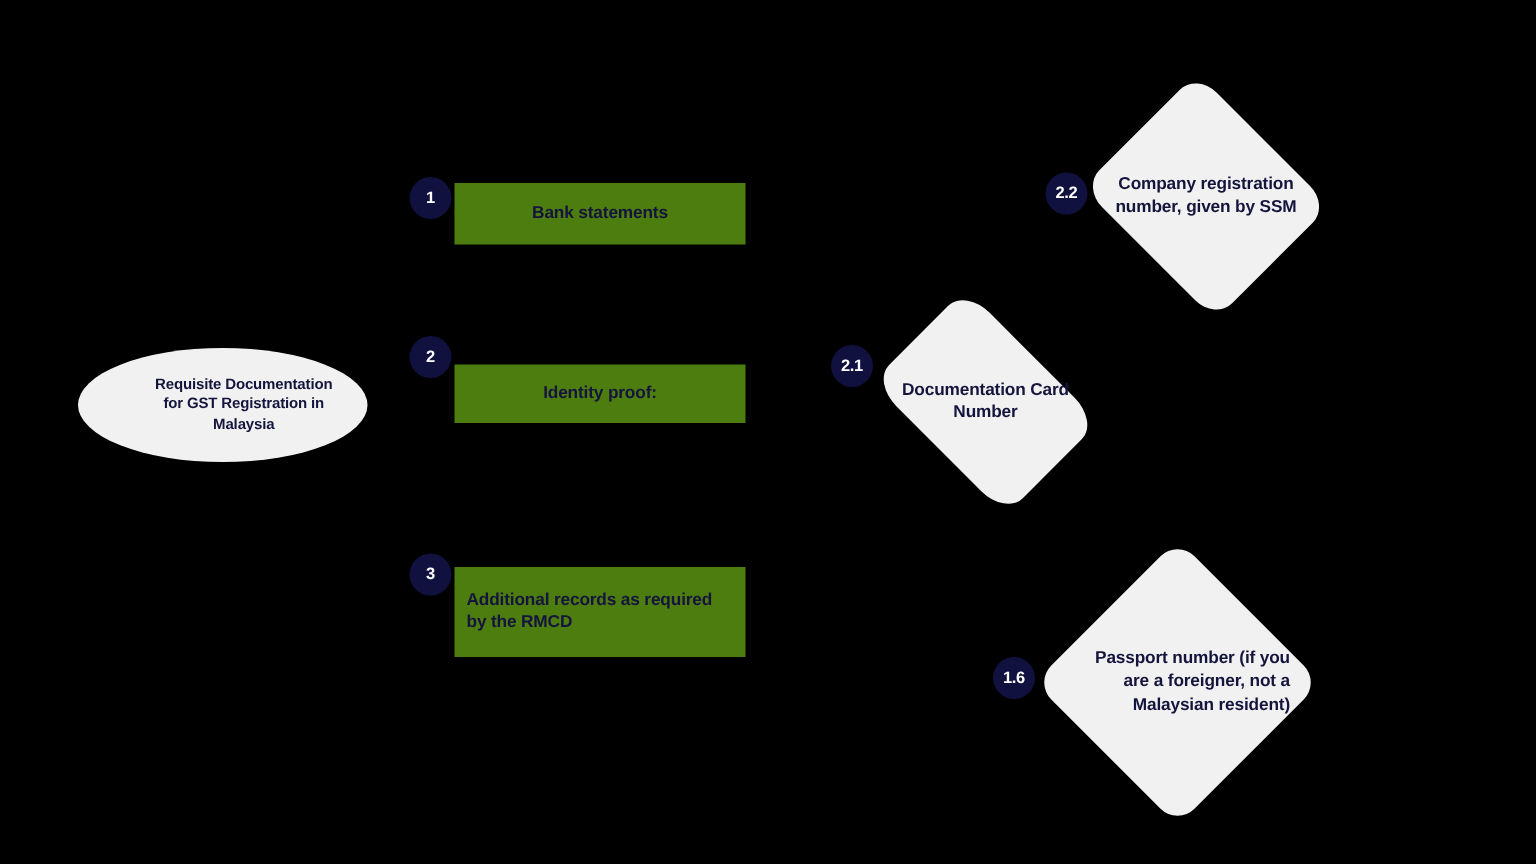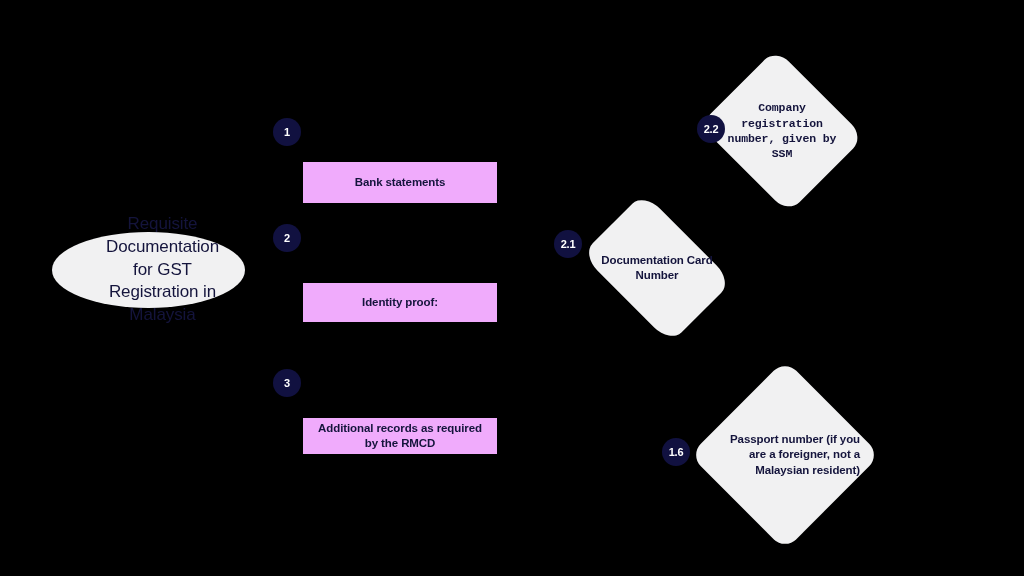"Company registration number, given by" #diamond-22 { font-family: Liberation Mono, monospace -> none; left: 694px -> 716px }
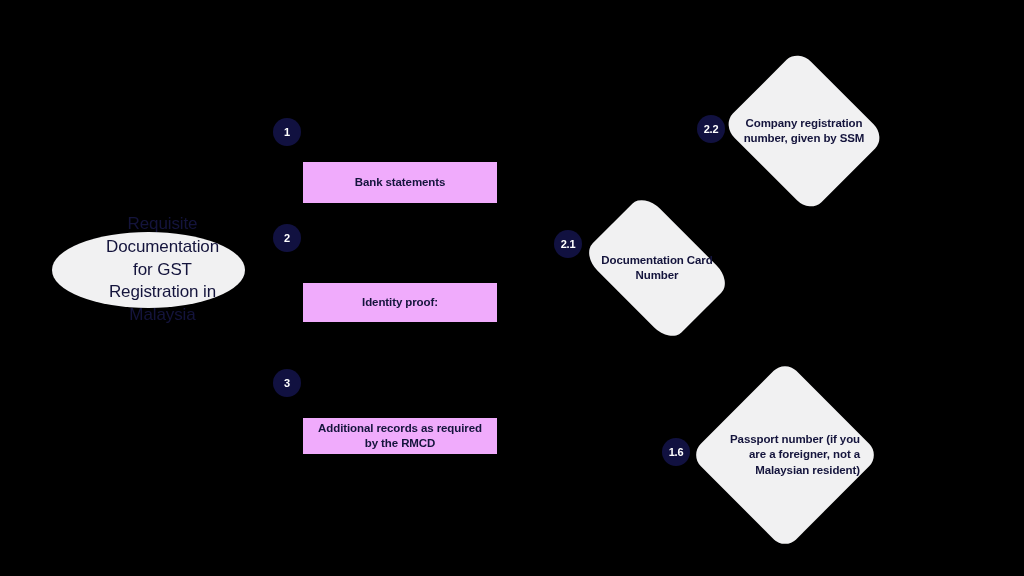"Bank statements" .node-rect { background: #f0abfc -> #4d7c0f; margin-top: 40px -> none; text-align: center -> none }
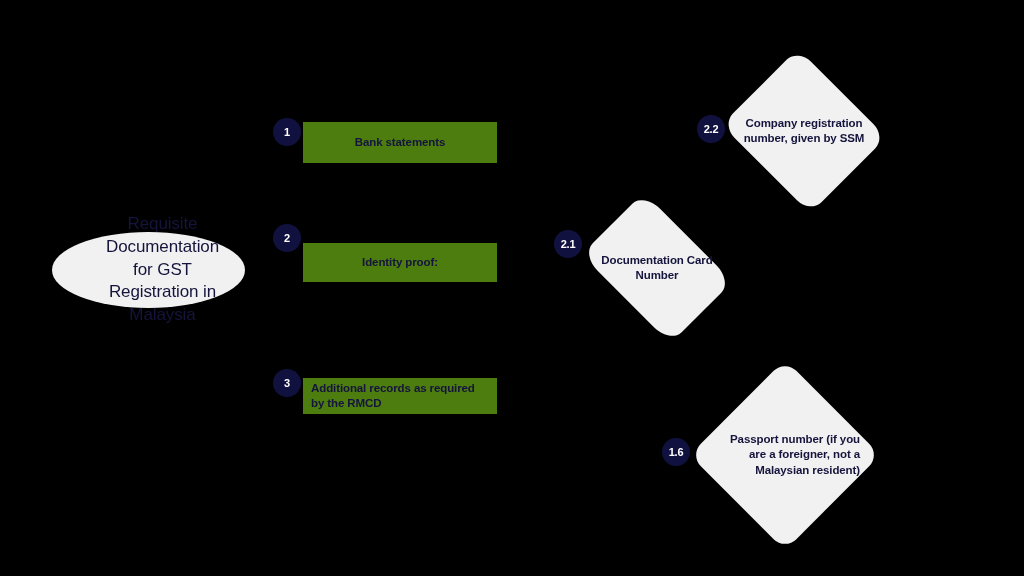"Requisite Documentation for GST" .node-ellipse .label { font-size: 17px -> 10px; font-weight: normal -> bold }
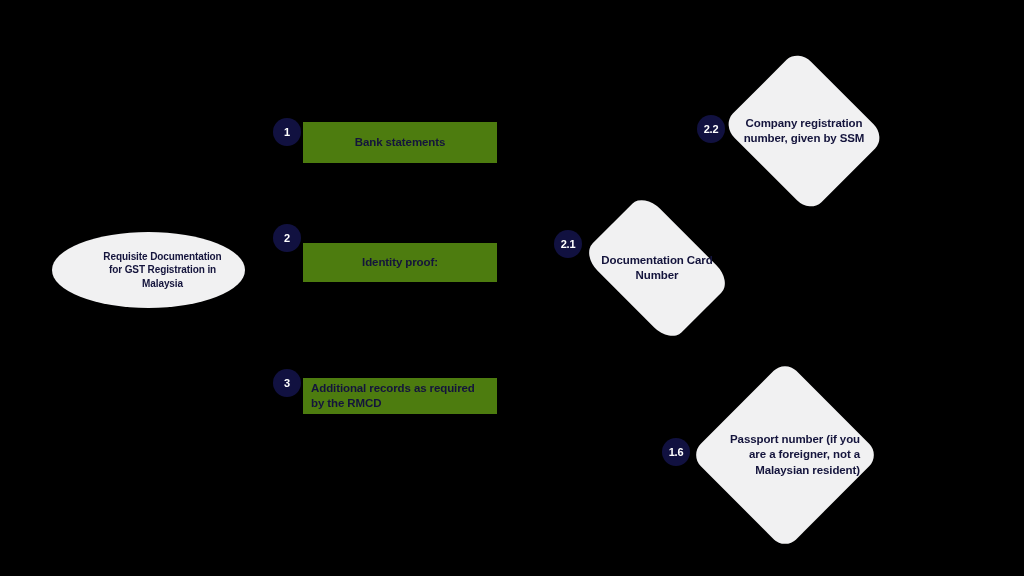"Additional records as required by" #rect-3 { height: 36px -> 60px }
